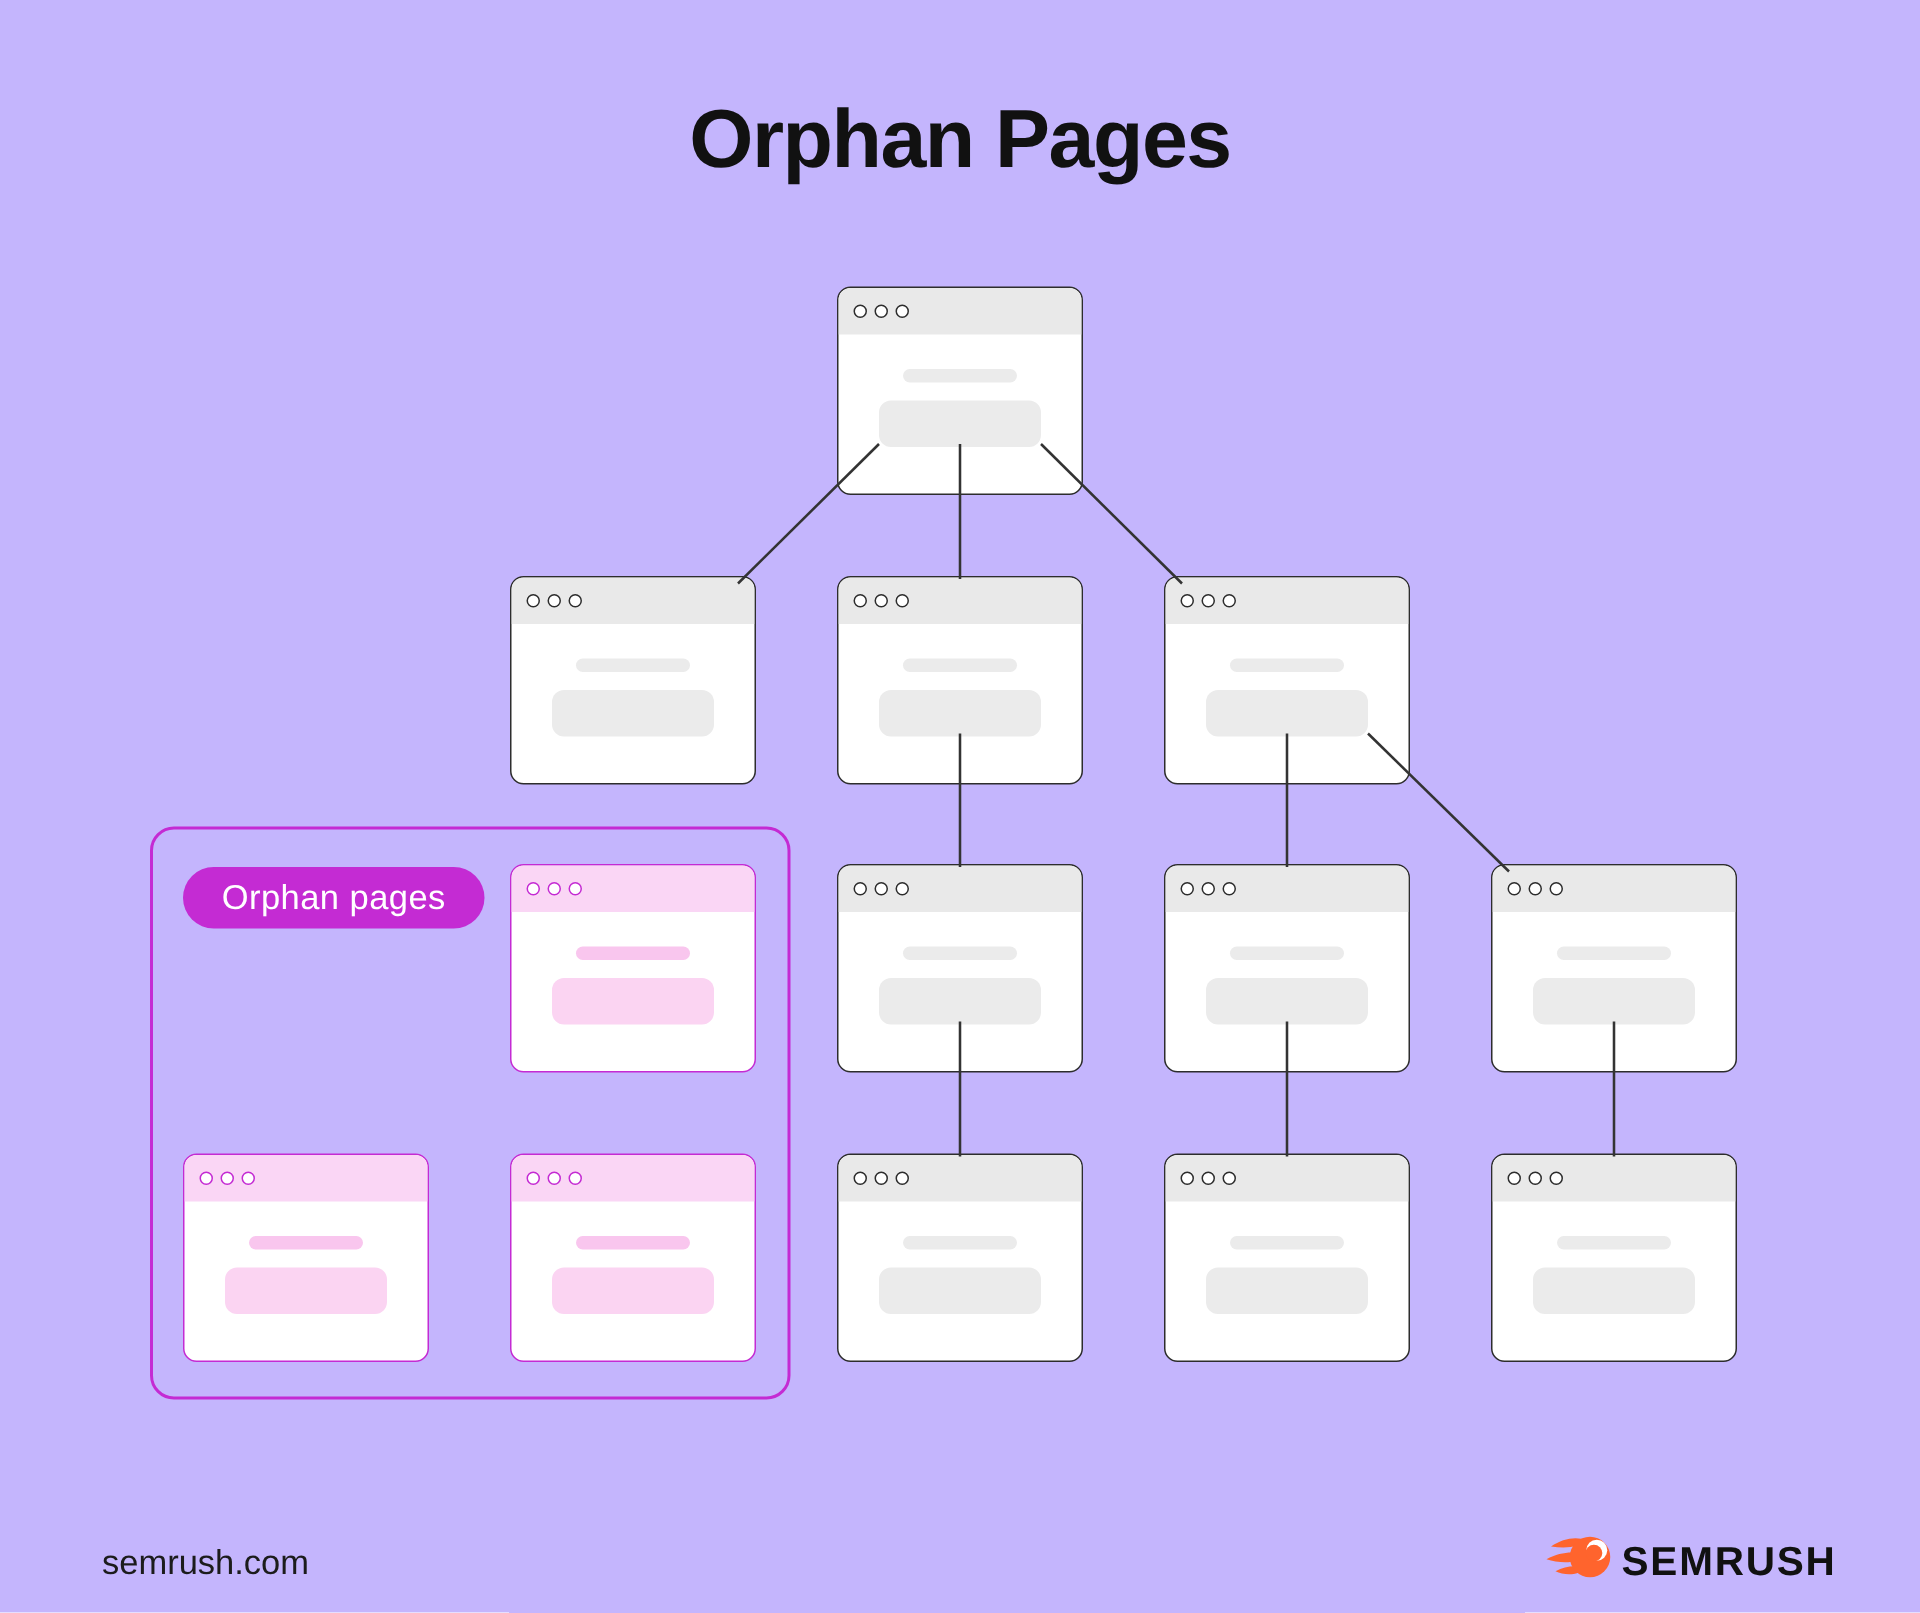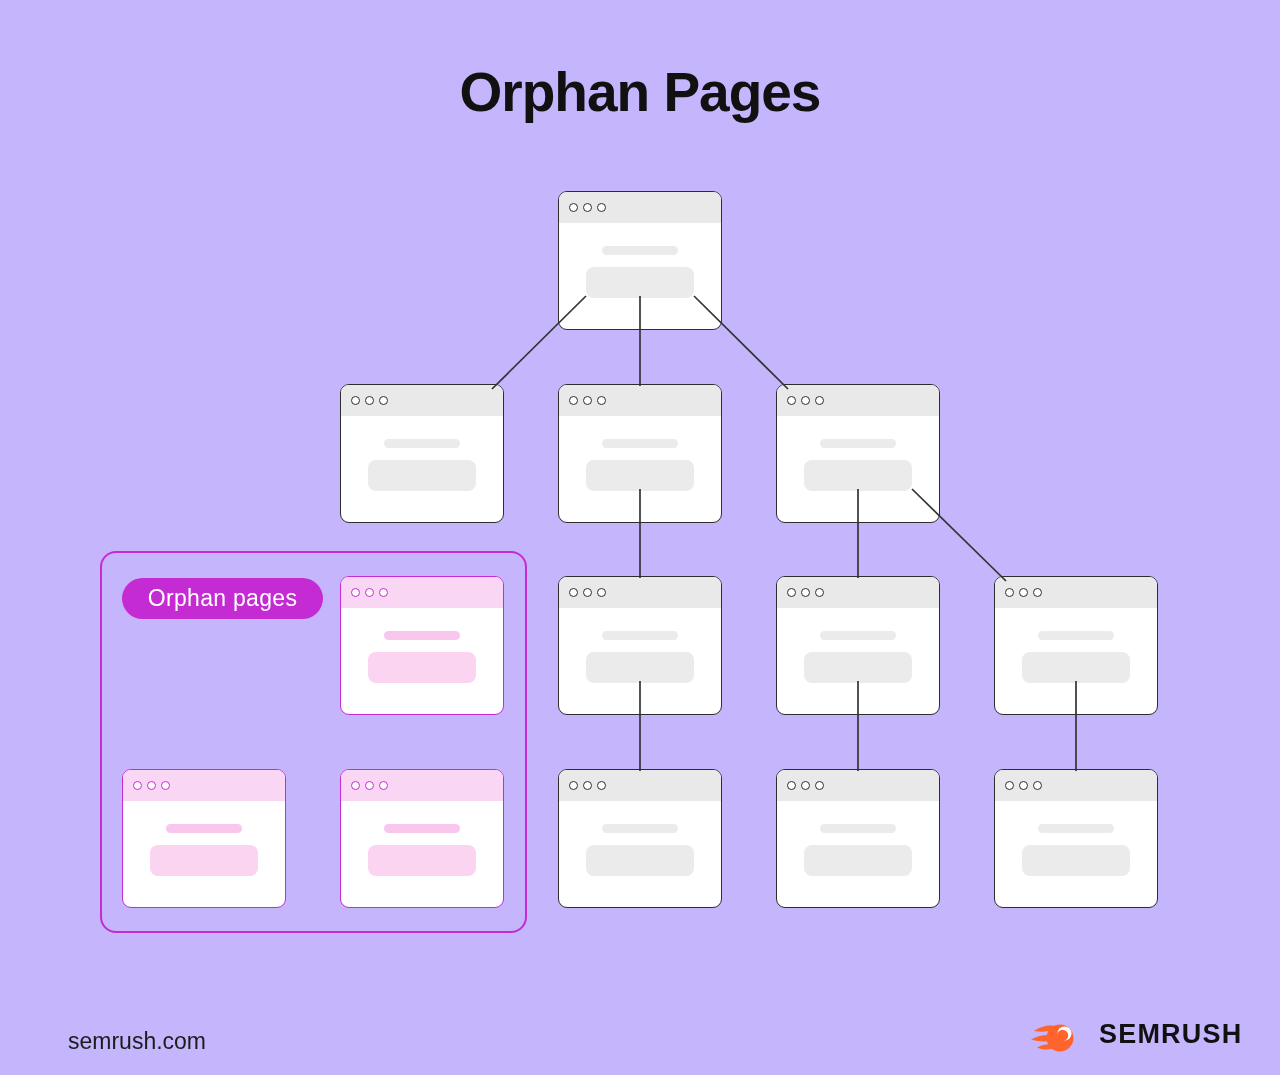"SEMRUSH" .brand-lockup { align-items: flex-start -> flex-end; gap: 23px -> 5px }
